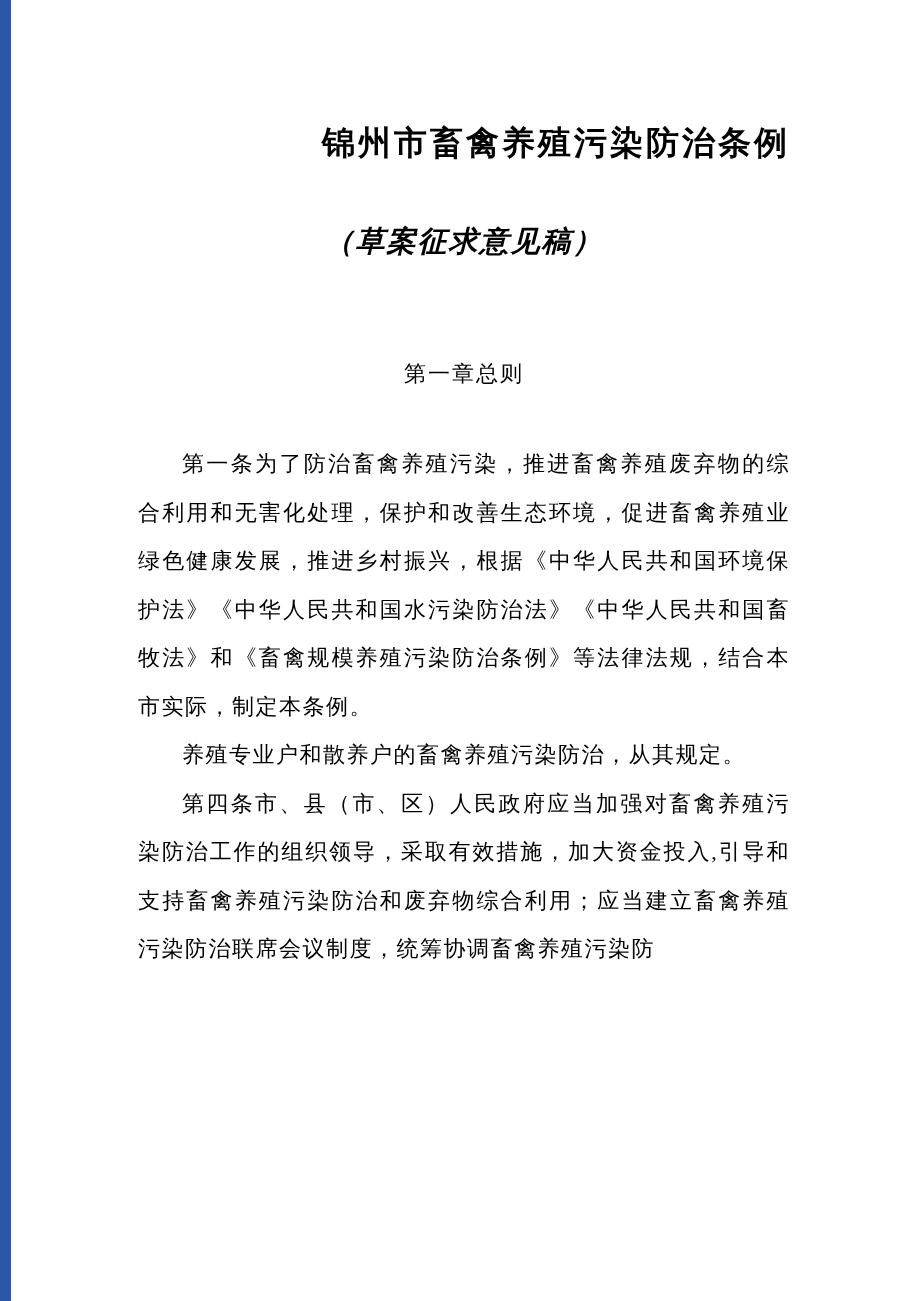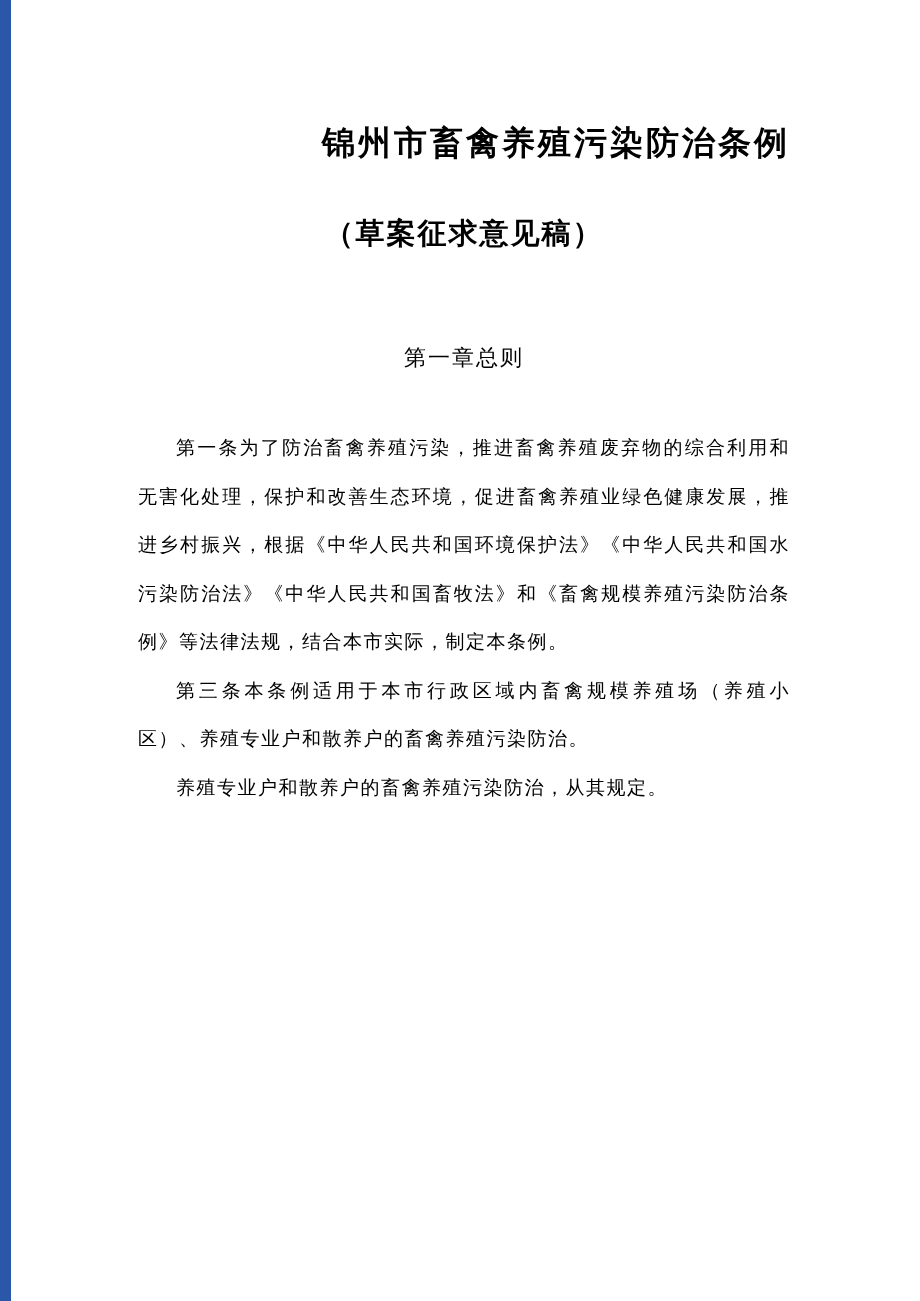"（草案征求意见稿）" .doc-subtitle { font-style: none -> italic; margin: 0 -> 8px }
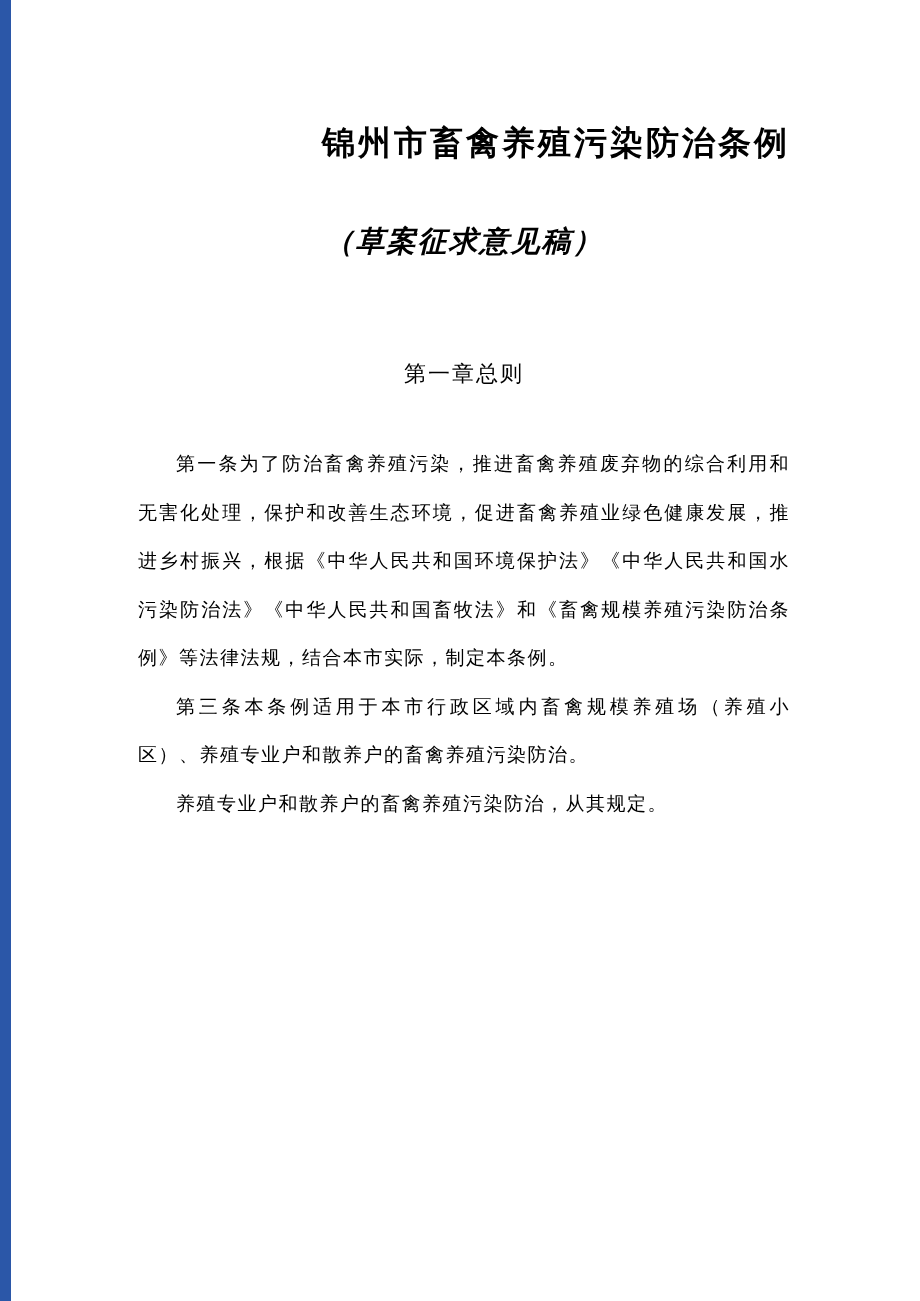"第一条为了防治畜禽养殖污染，推进畜禽养殖废弃物的综合利用和无害化处理，保护和改善" .para { font-size: 19px -> 22px }
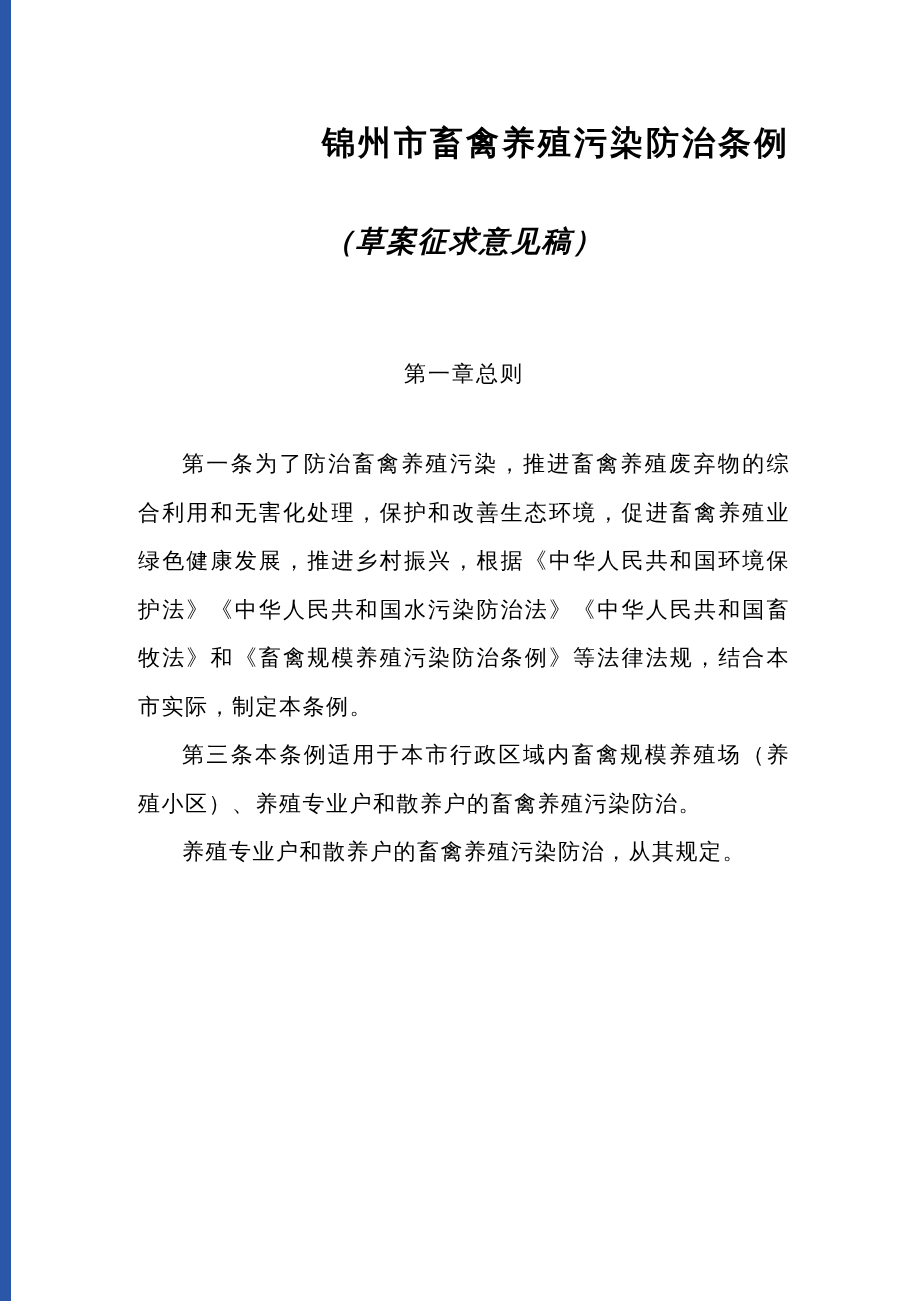"第三条本条例适用于本市行政区域内畜禽规模养殖场（养殖小区）、养殖专业户和散养户的" p.para { html: <p>第三条本条例适用于本市行政区域内畜禽规模养殖场（养殖小区）、养殖专业户和散养户的畜禽养殖污染防治。</p> -> none }
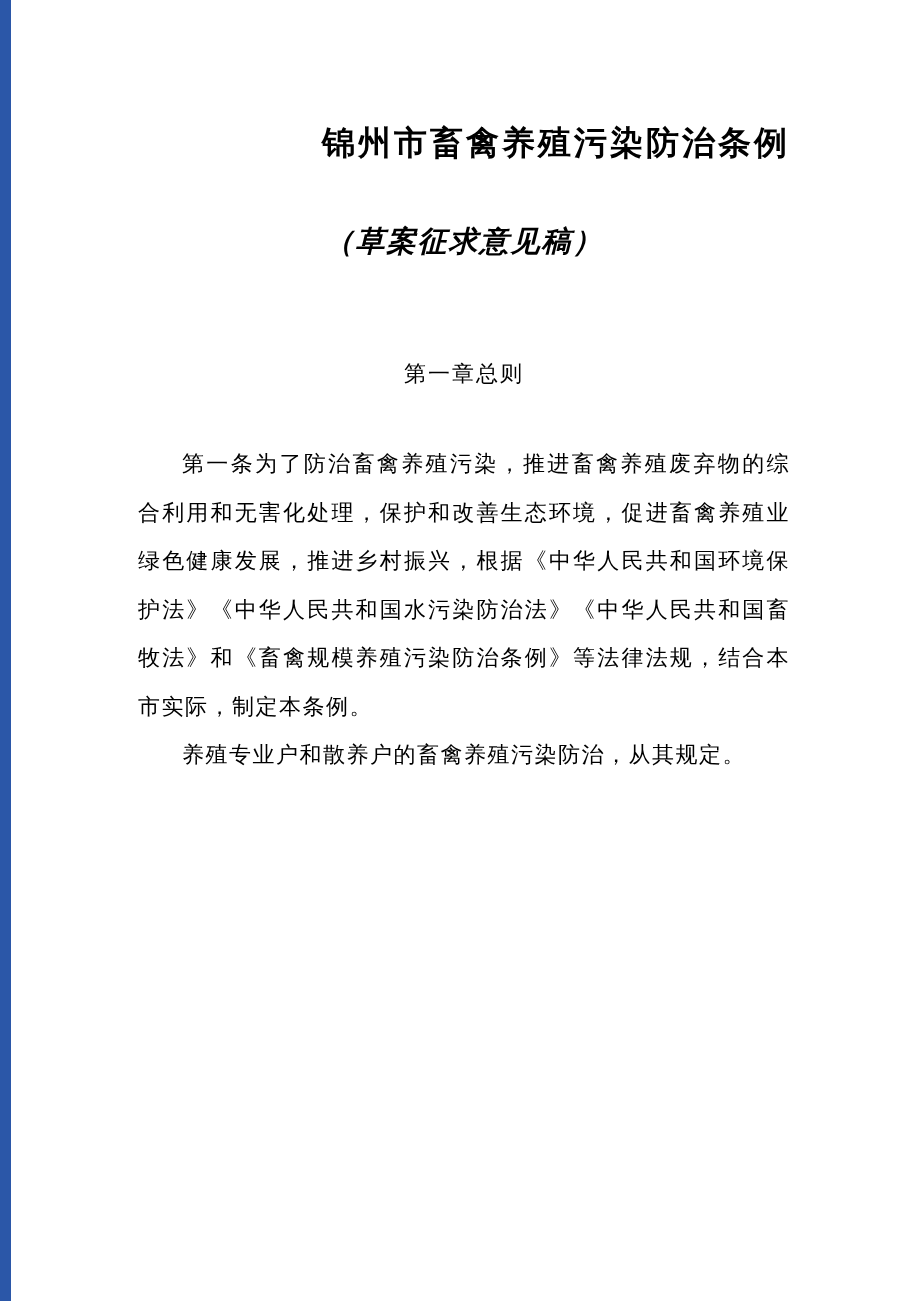"第四条市、县（市、区）人民政府应当加强对畜禽养殖污染防治工作的组织领导，采取有效" p.para { html: none -> <p>第四条市、县（市、区）人民政府应当加强对畜禽养殖污染防治工作的组织领导，采取有效措施，加大资金投入,引导和支持畜禽养殖污染防治和废弃物综合利用；应当建立畜禽养殖污染防治联席会议制度，统筹协调畜禽养殖污染防</p> }
